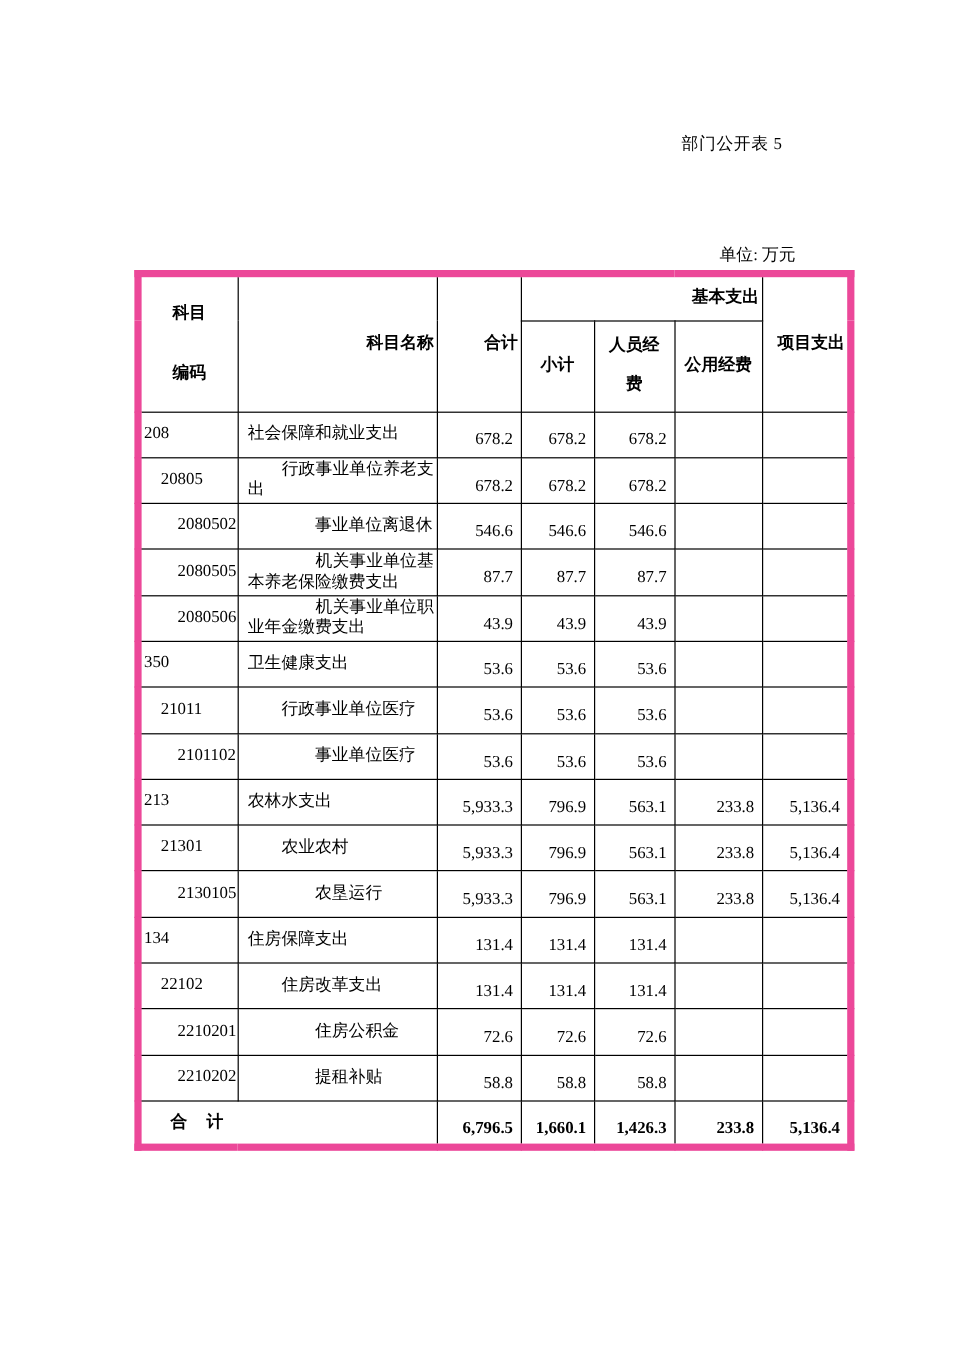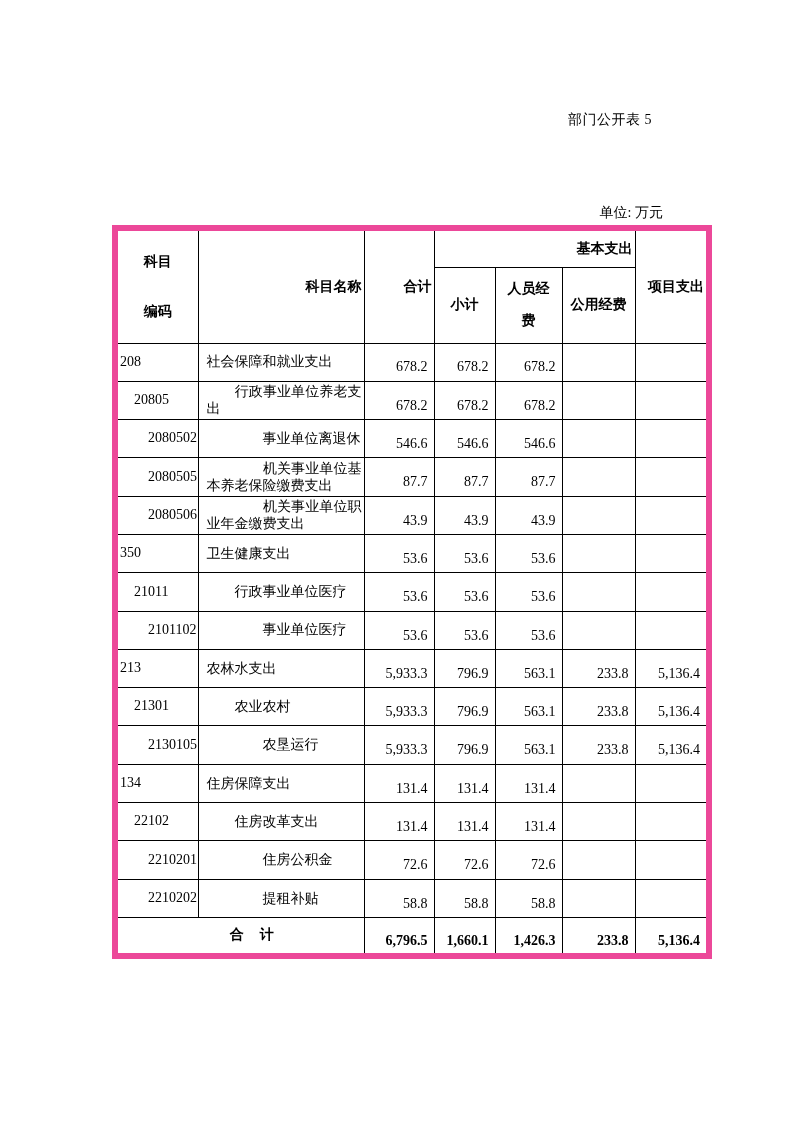"合 计" td.total-label-cell { text-align: center -> left }
